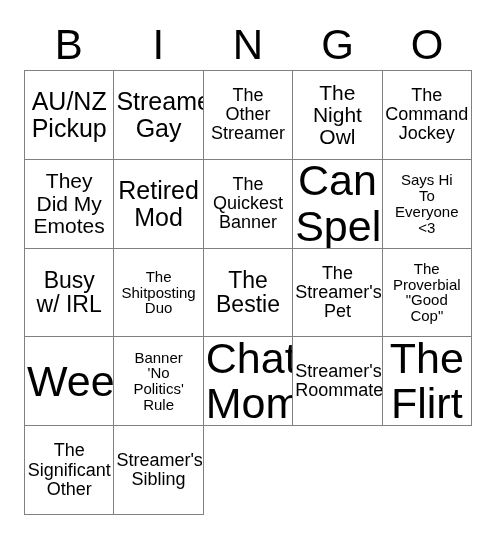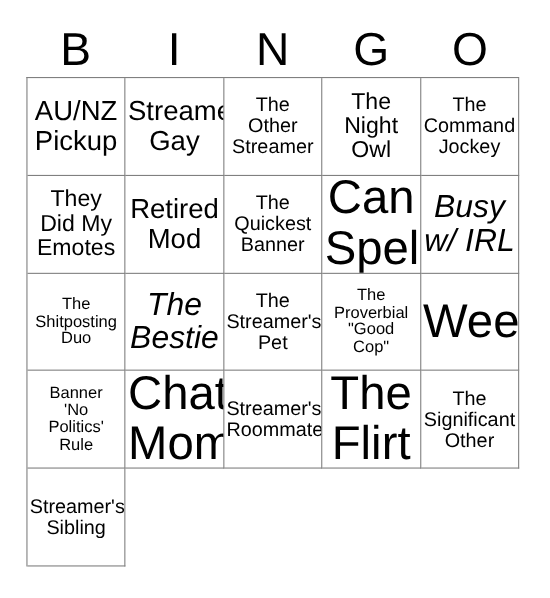"Says Hi" div.cell { html: none -> <div> <span>Says Hi To Everyone &lt;3</span> </div> }
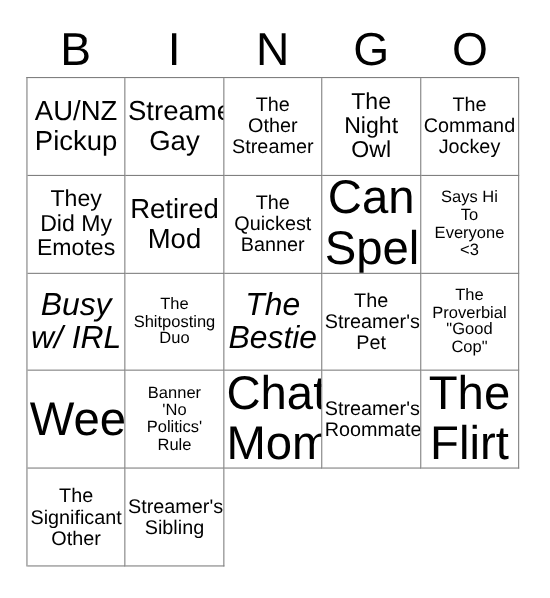"Busy" .fs-xl .cell-text { font-size: 29px -> 23px; font-style: italic -> none }
